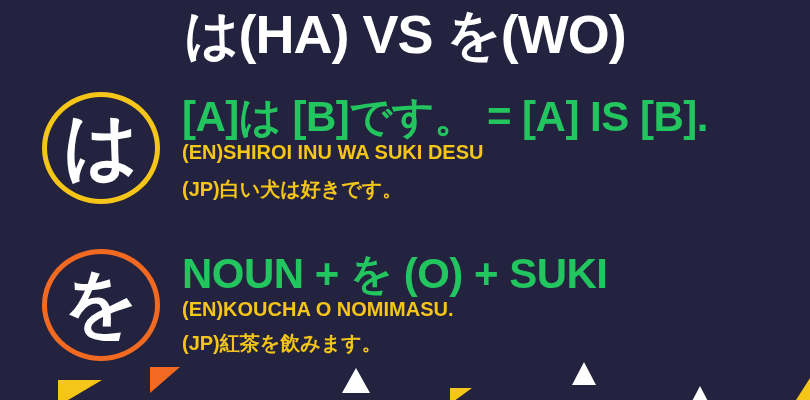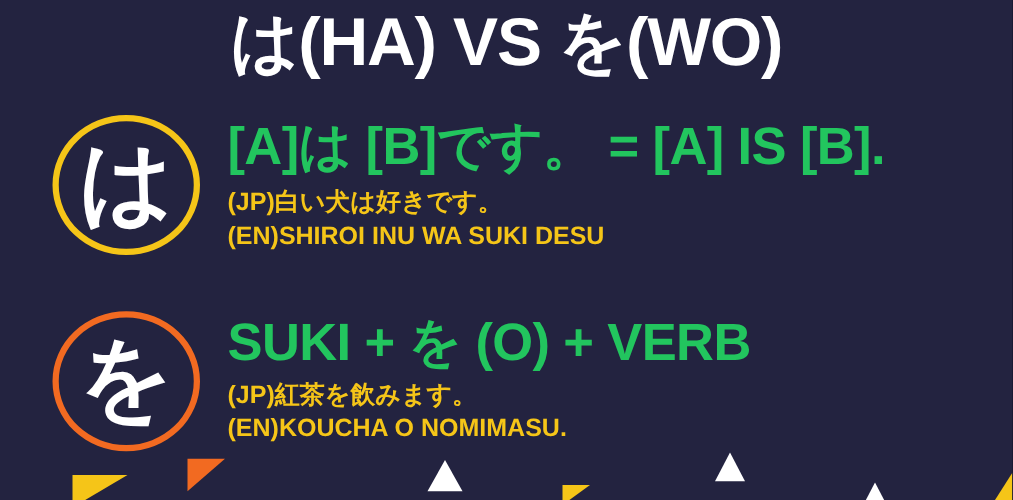"(JP)白い犬は好きです。" div.example { order: before "(EN)SHIROI INU WA SUKI DESU" -> after "(EN)SHIROI INU WA SUKI DESU" }
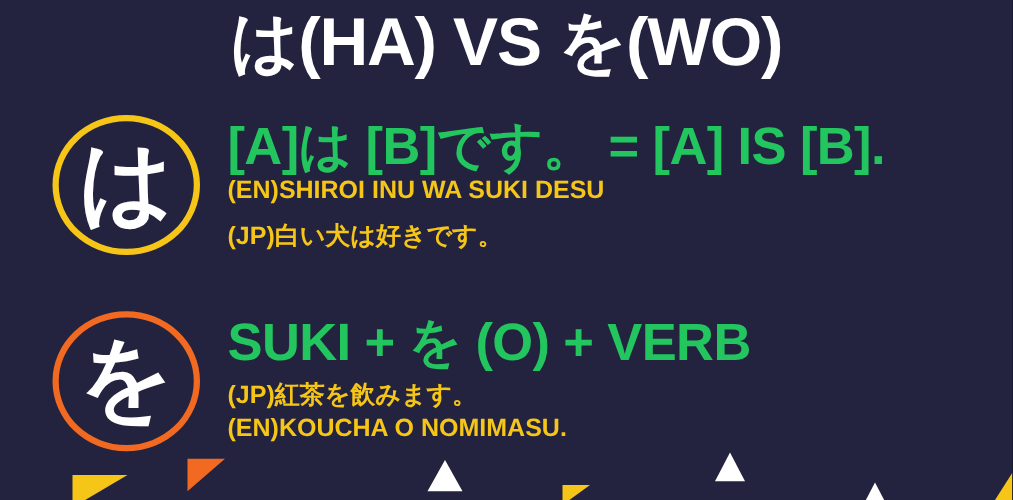"SUKI + を (O) +" div.formula { text: SUKI + を (O) + VERB -> NOUN + を (O) + SUKI }
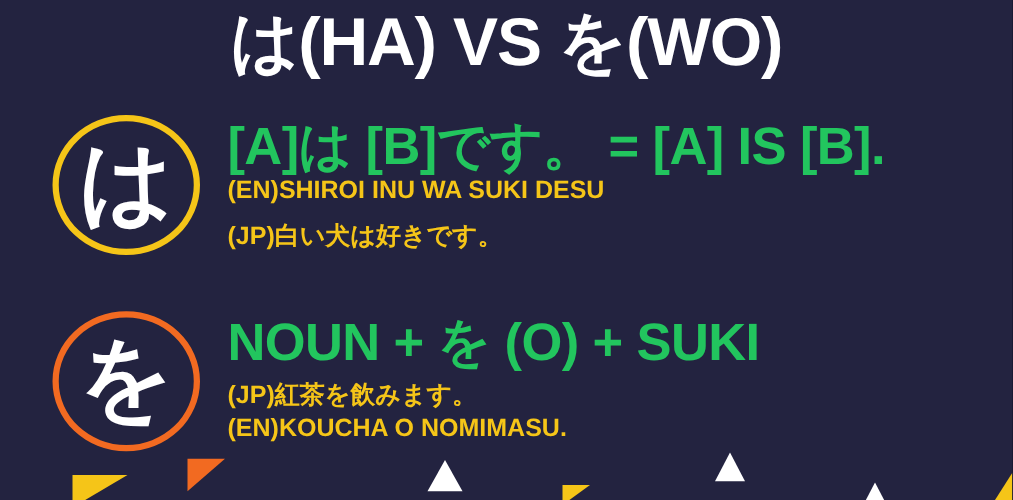"(JP)紅茶を飲みます。" div.example { order: before "(EN)KOUCHA O NOMIMASU." -> after "(EN)KOUCHA O NOMIMASU." }
